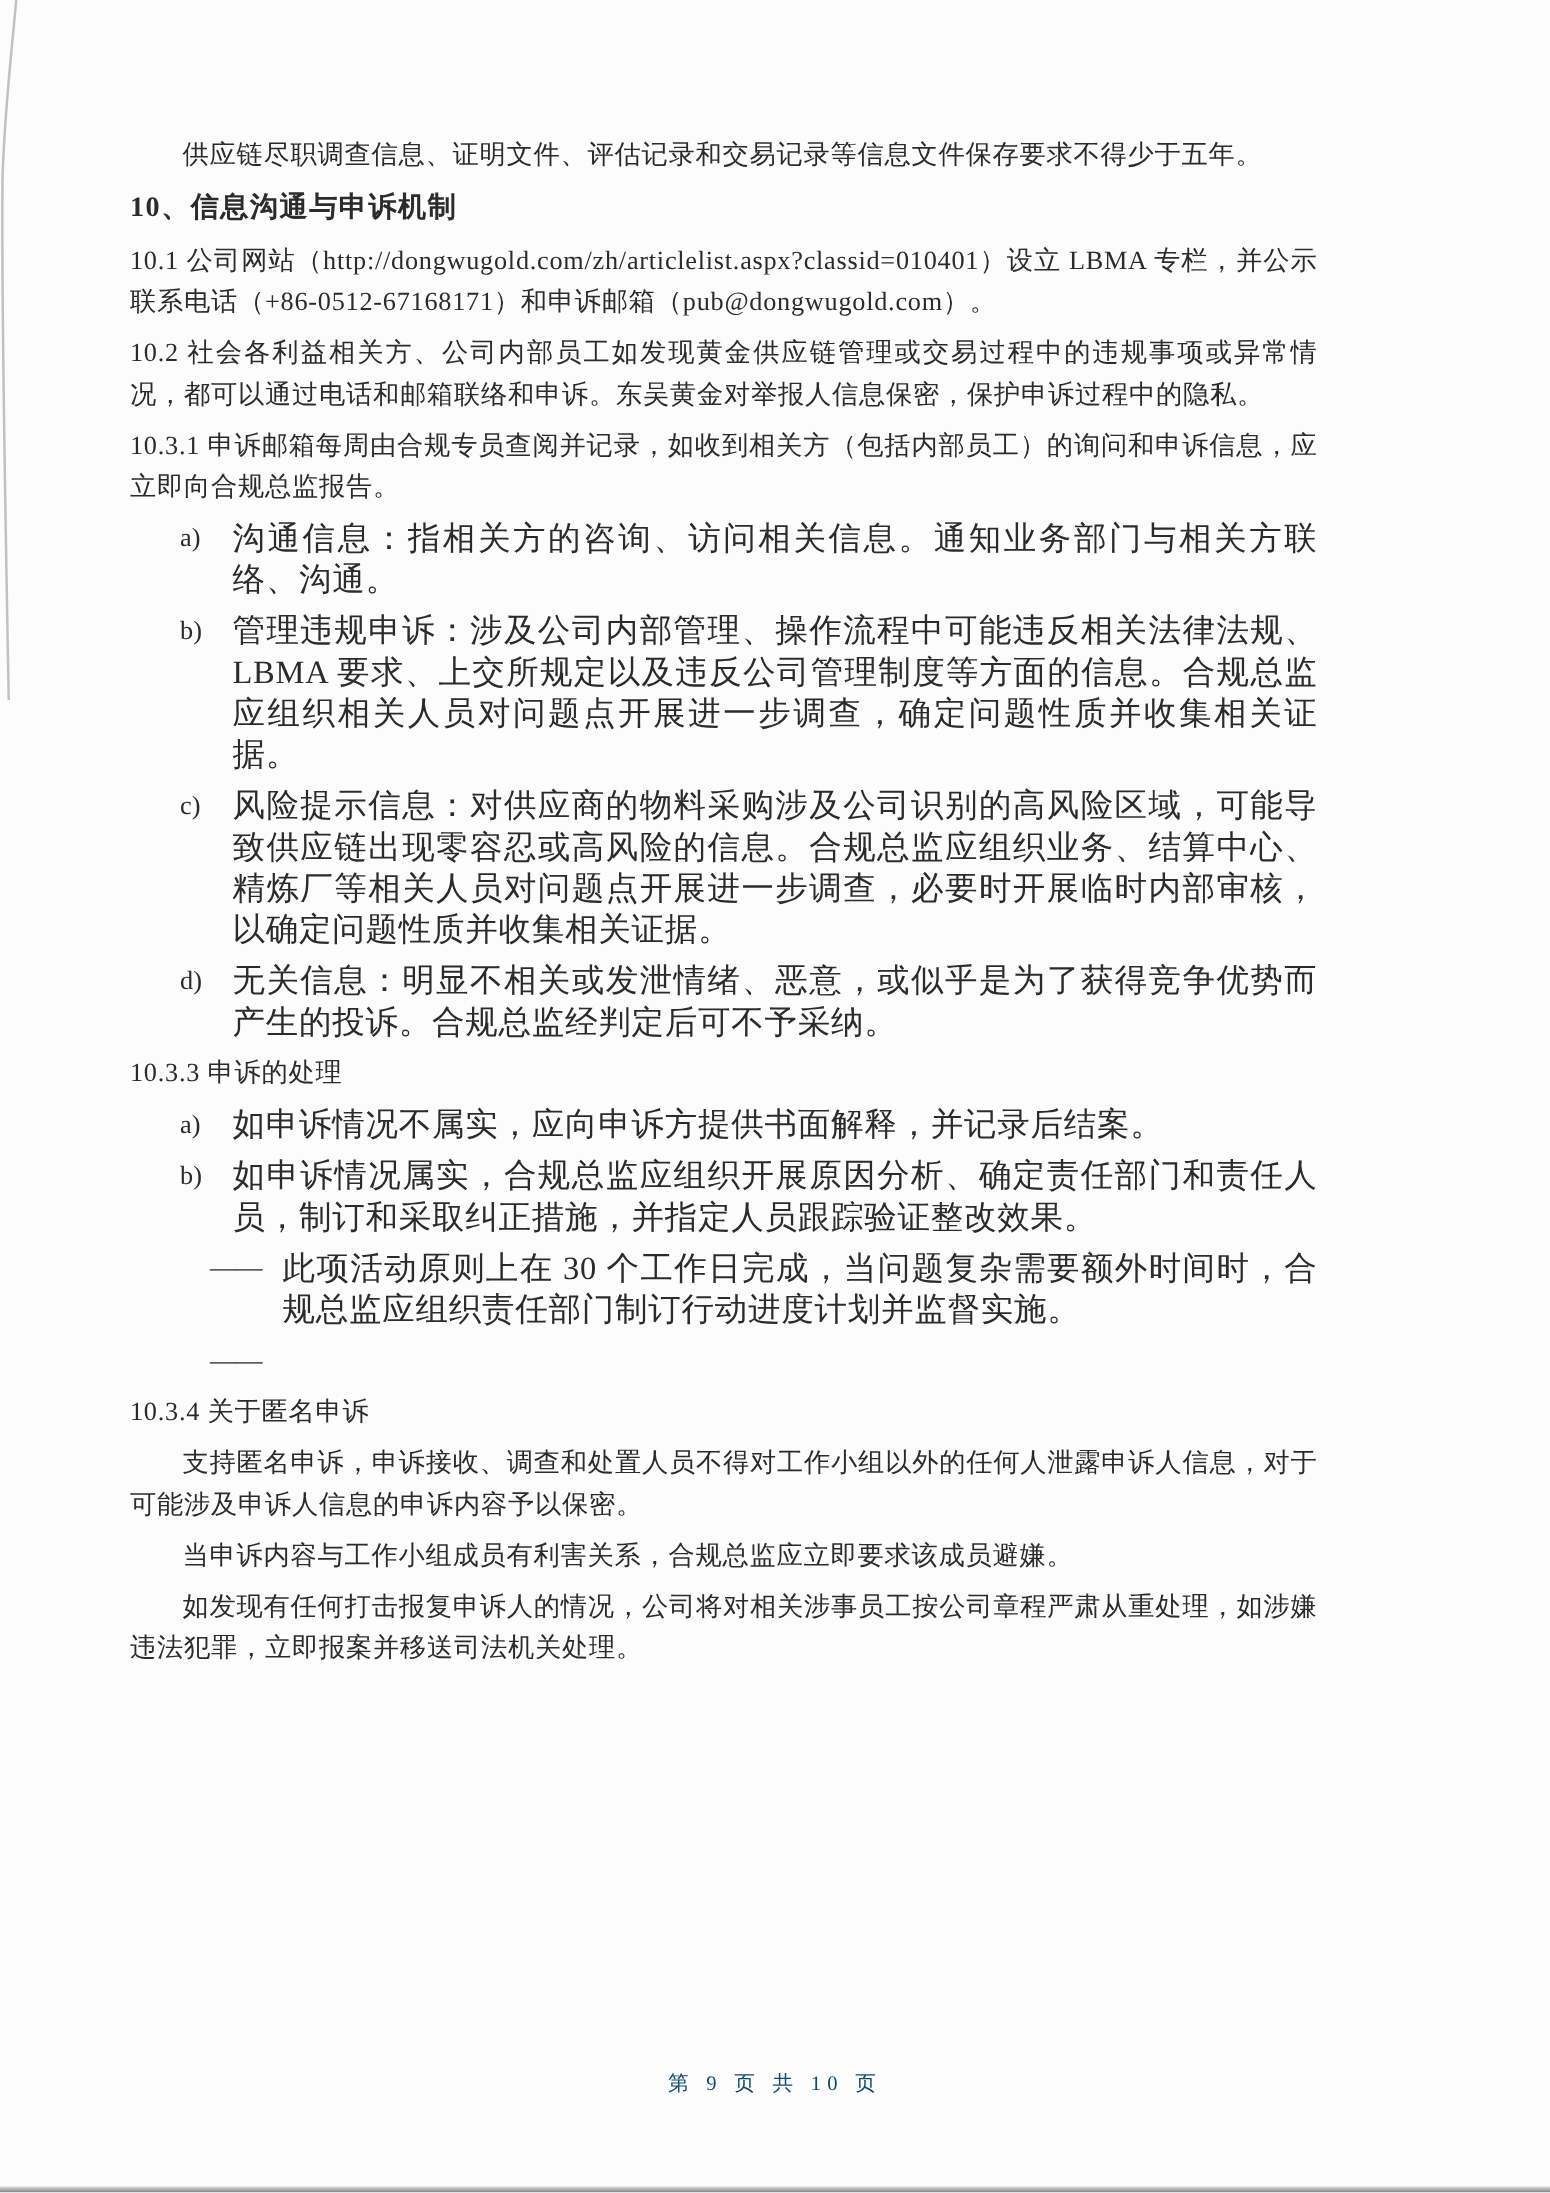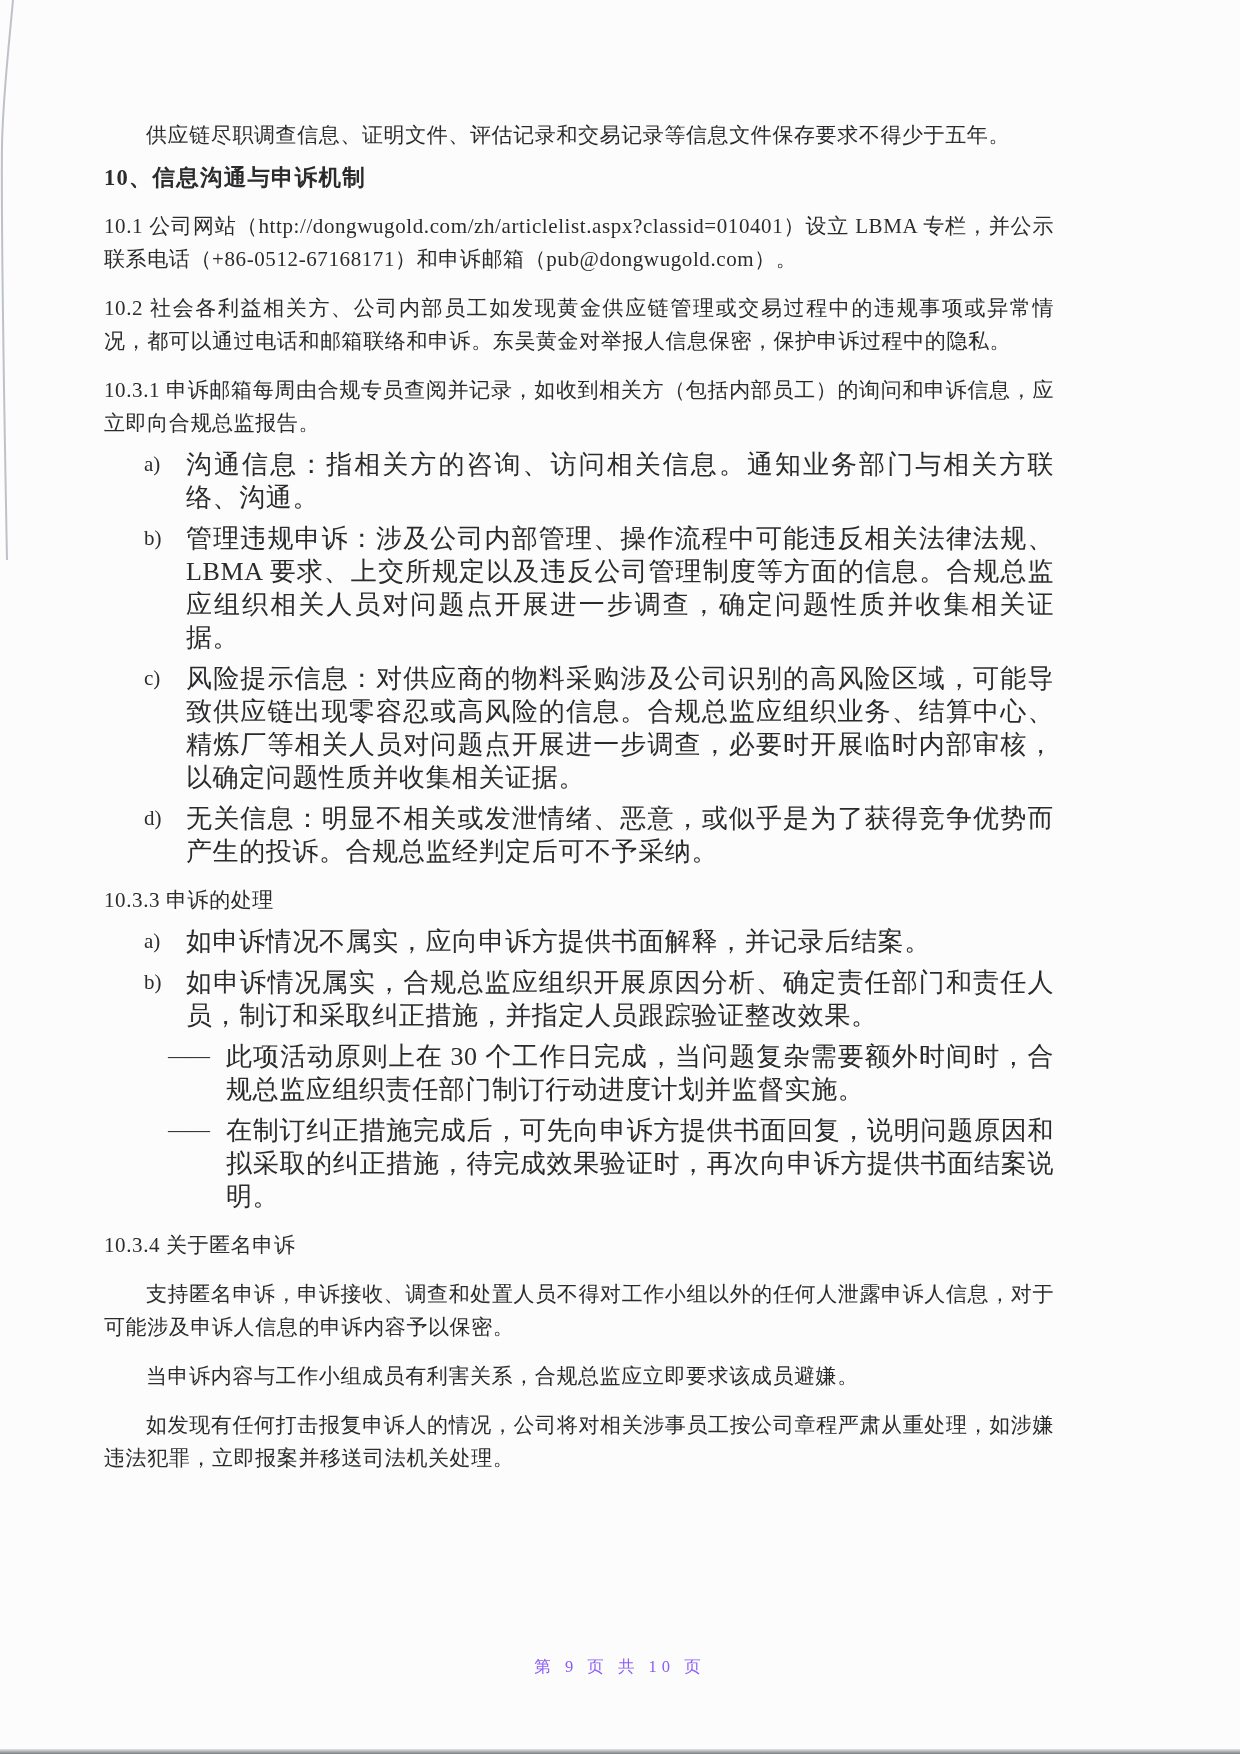"供应链尽职调查信息、证明文件、评估记录和交易记录等信息文件保存要求不得少于五年。" .blk { margin: 16px 0 8px 0 -> 4px 0 8px 0 }
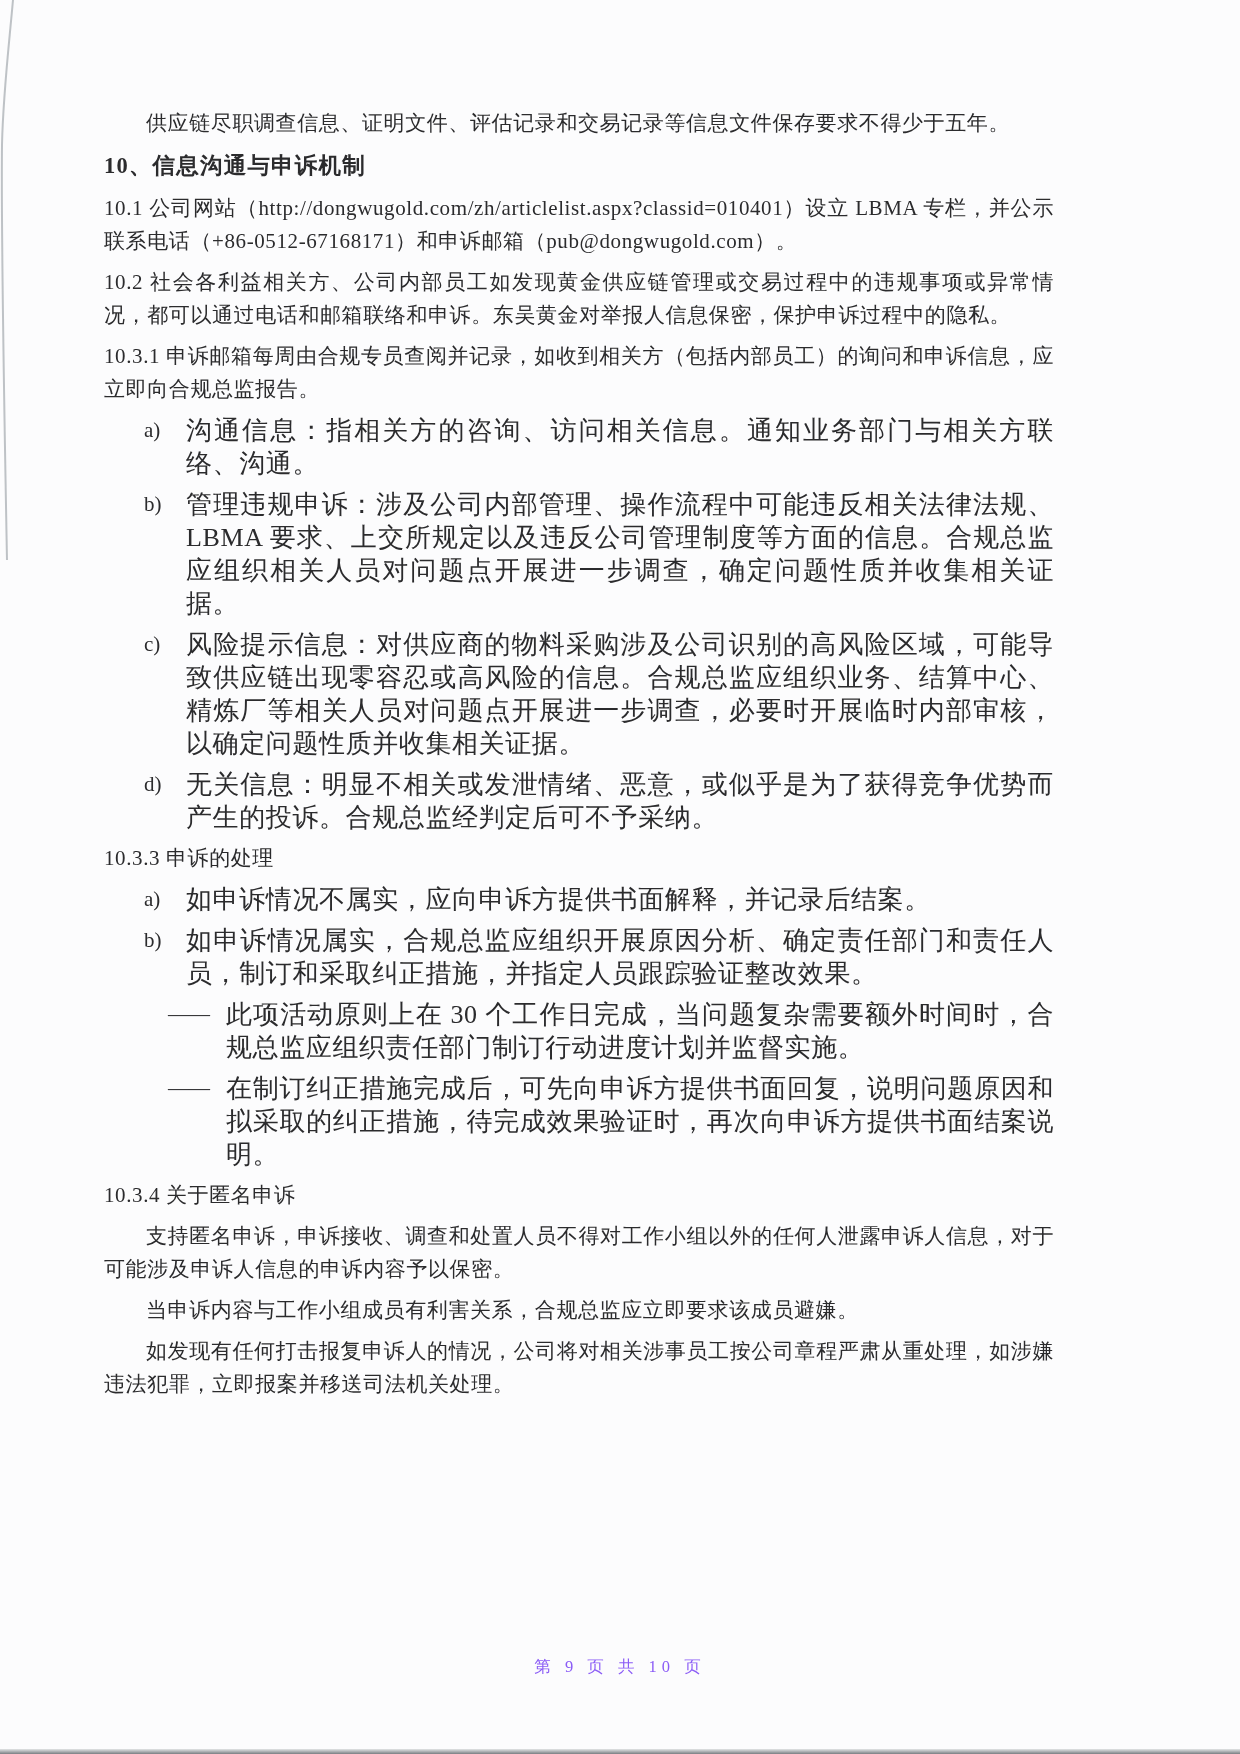"在制订纠正措施完成后，可先向申诉方提供书面回复，说明问题原因和拟采取的纠正措施，" span.text { html: <span>在制订纠正措施完成后，可先向申诉方提供书面回复，说明问题原因和拟采取的纠正措施，待完成效果验证时，再次向申诉方提供书面结案说明。</span> -> none }
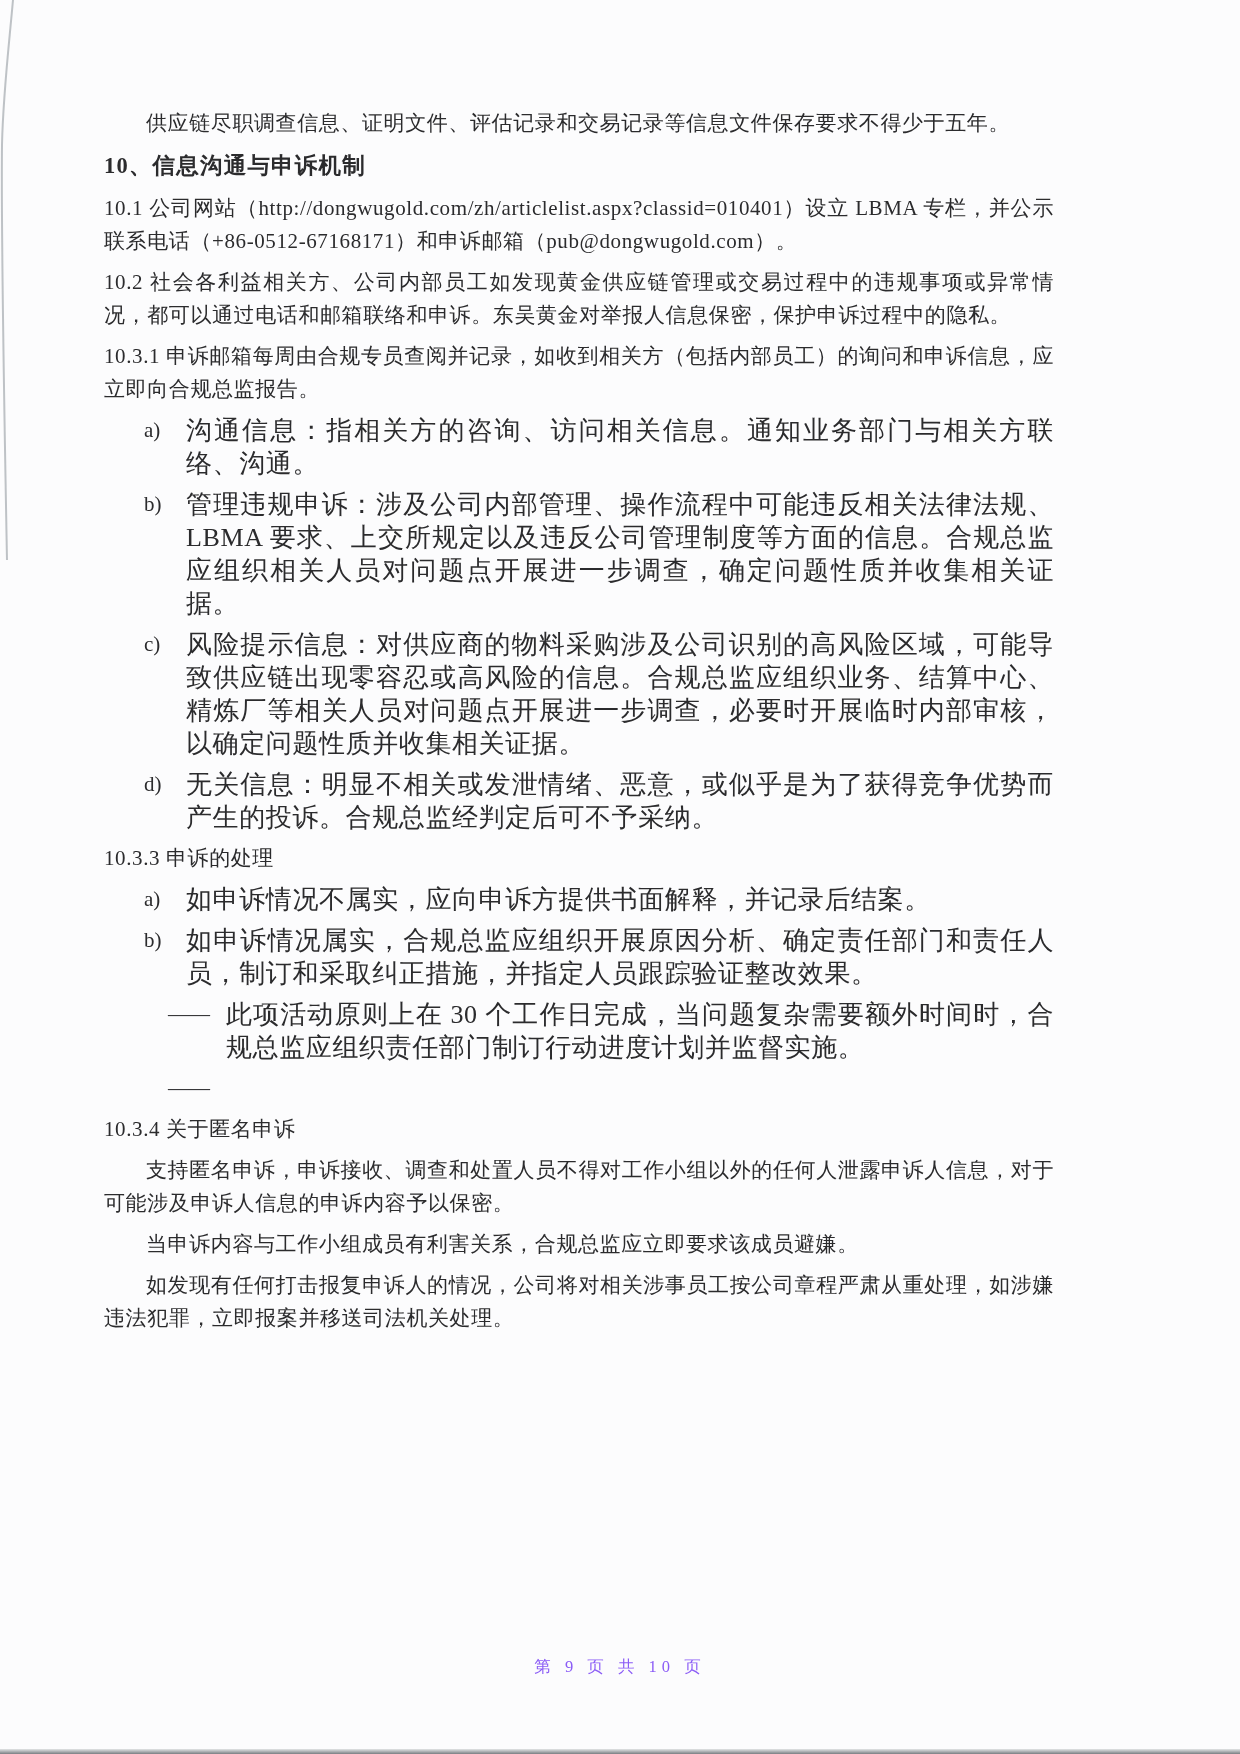"第 9 页 共 10" .footer { color: #8b5cf6 -> #0c4a6e }
